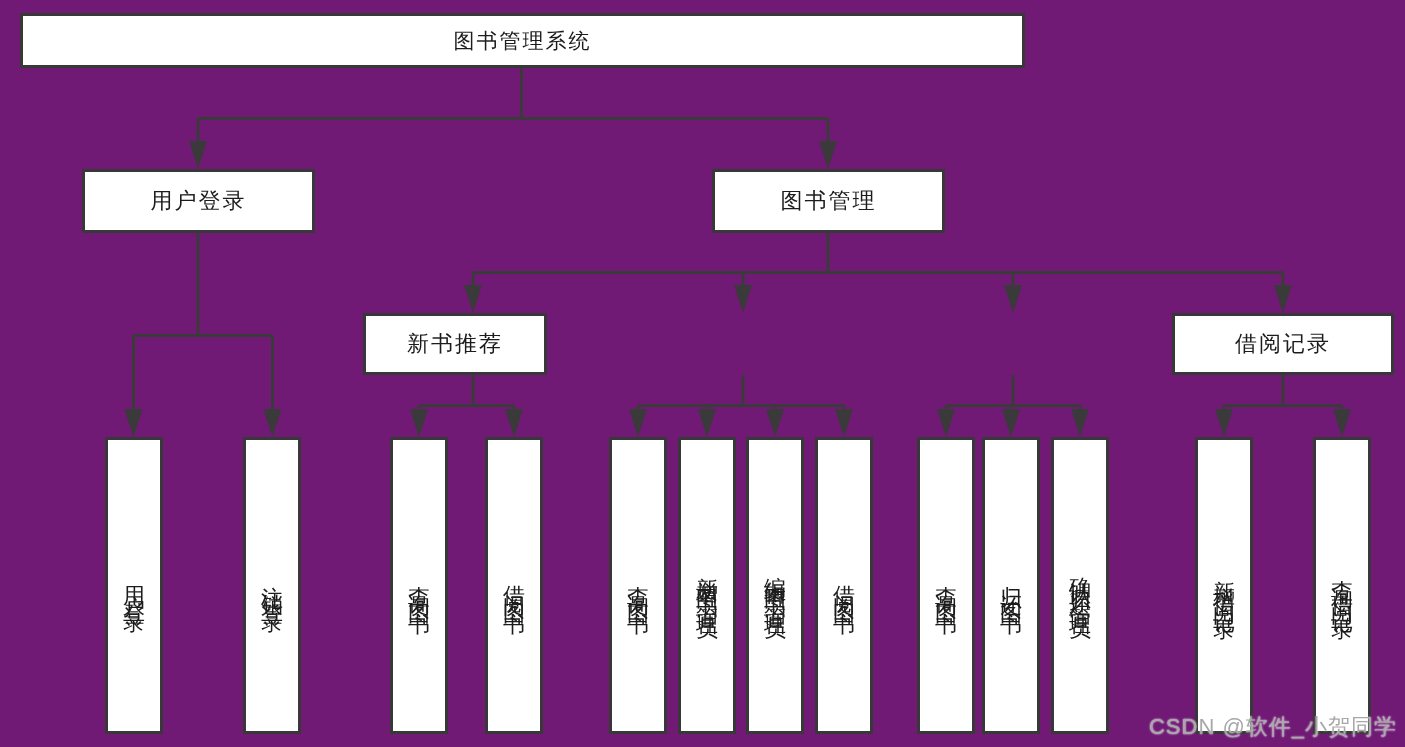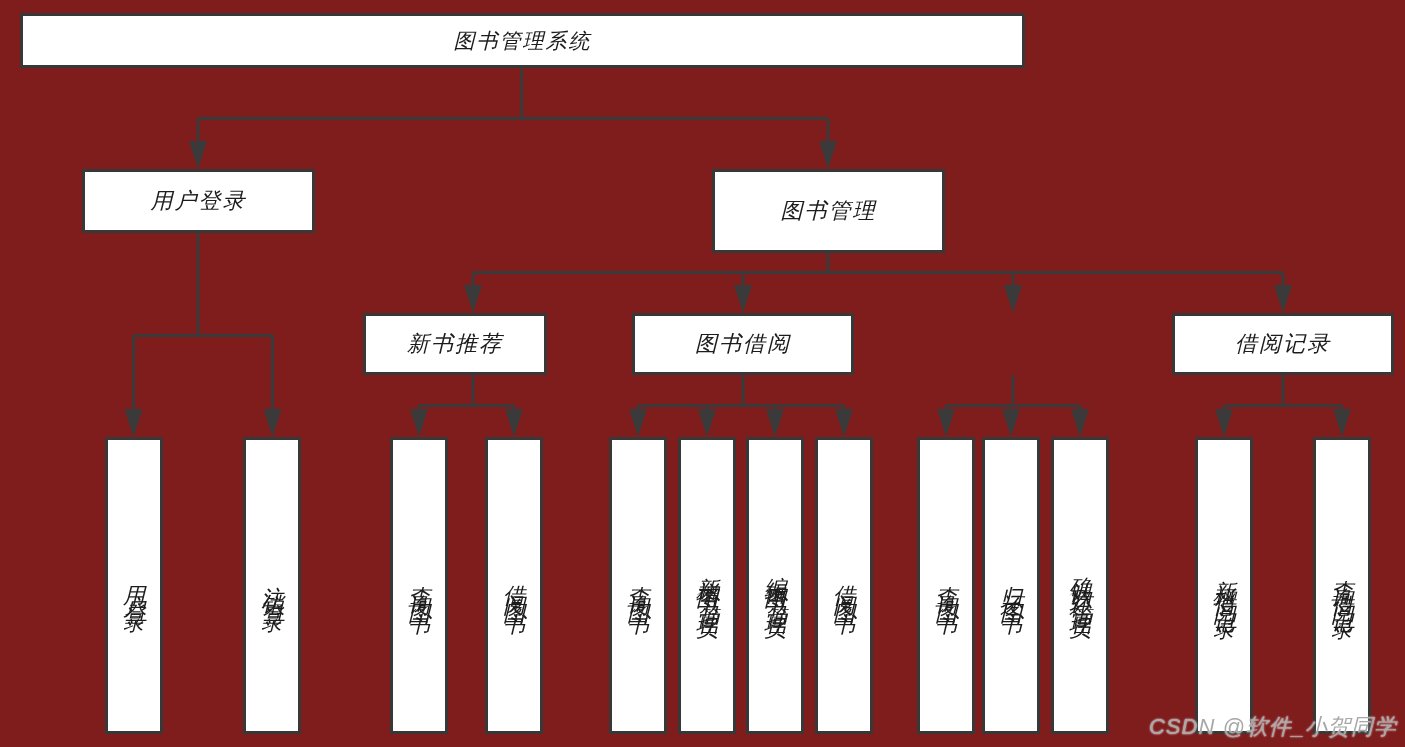"图书管理系统" #canvas { background: #7f1d1d -> #701a75; font-style: italic -> none }
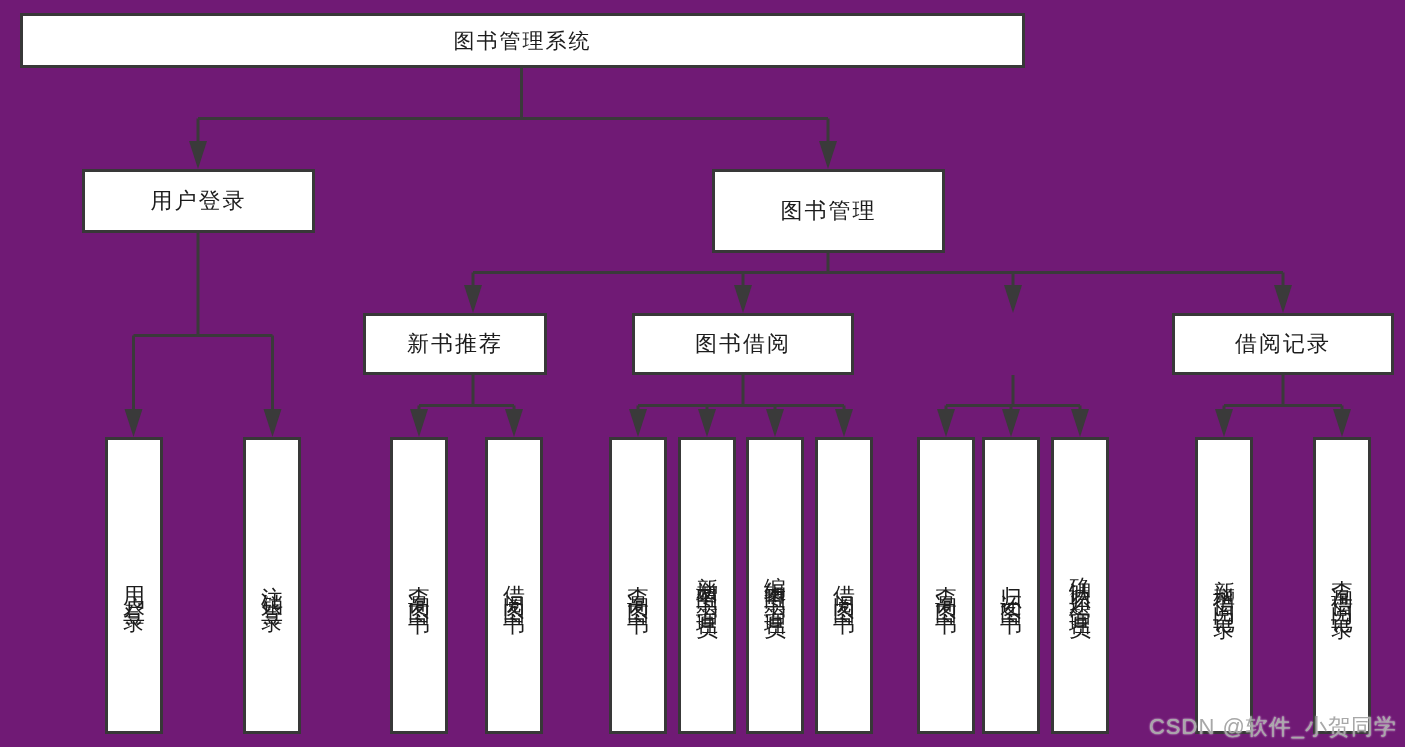"图书管理" div.node { height: 84px -> 64px }
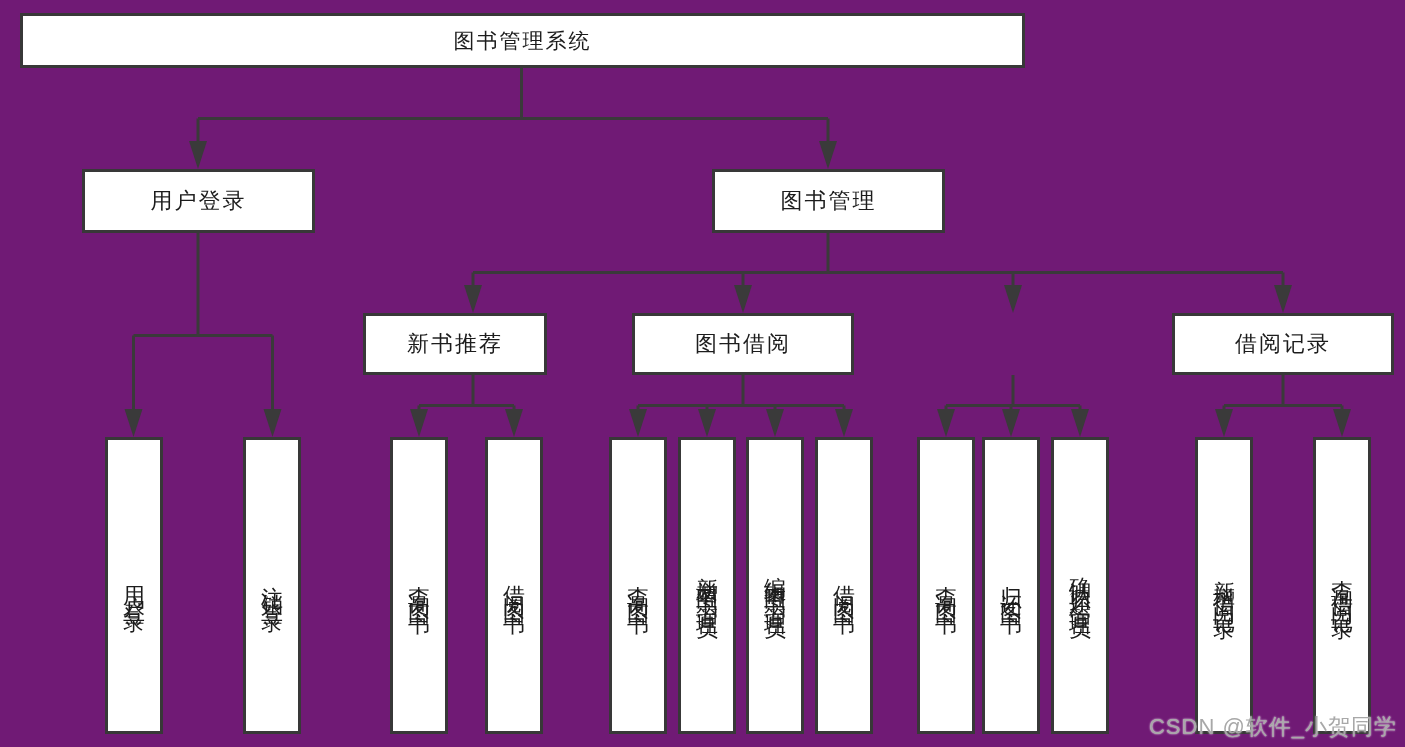"图书借阅" div.node { html: <div>图书借阅</div> -> none }
